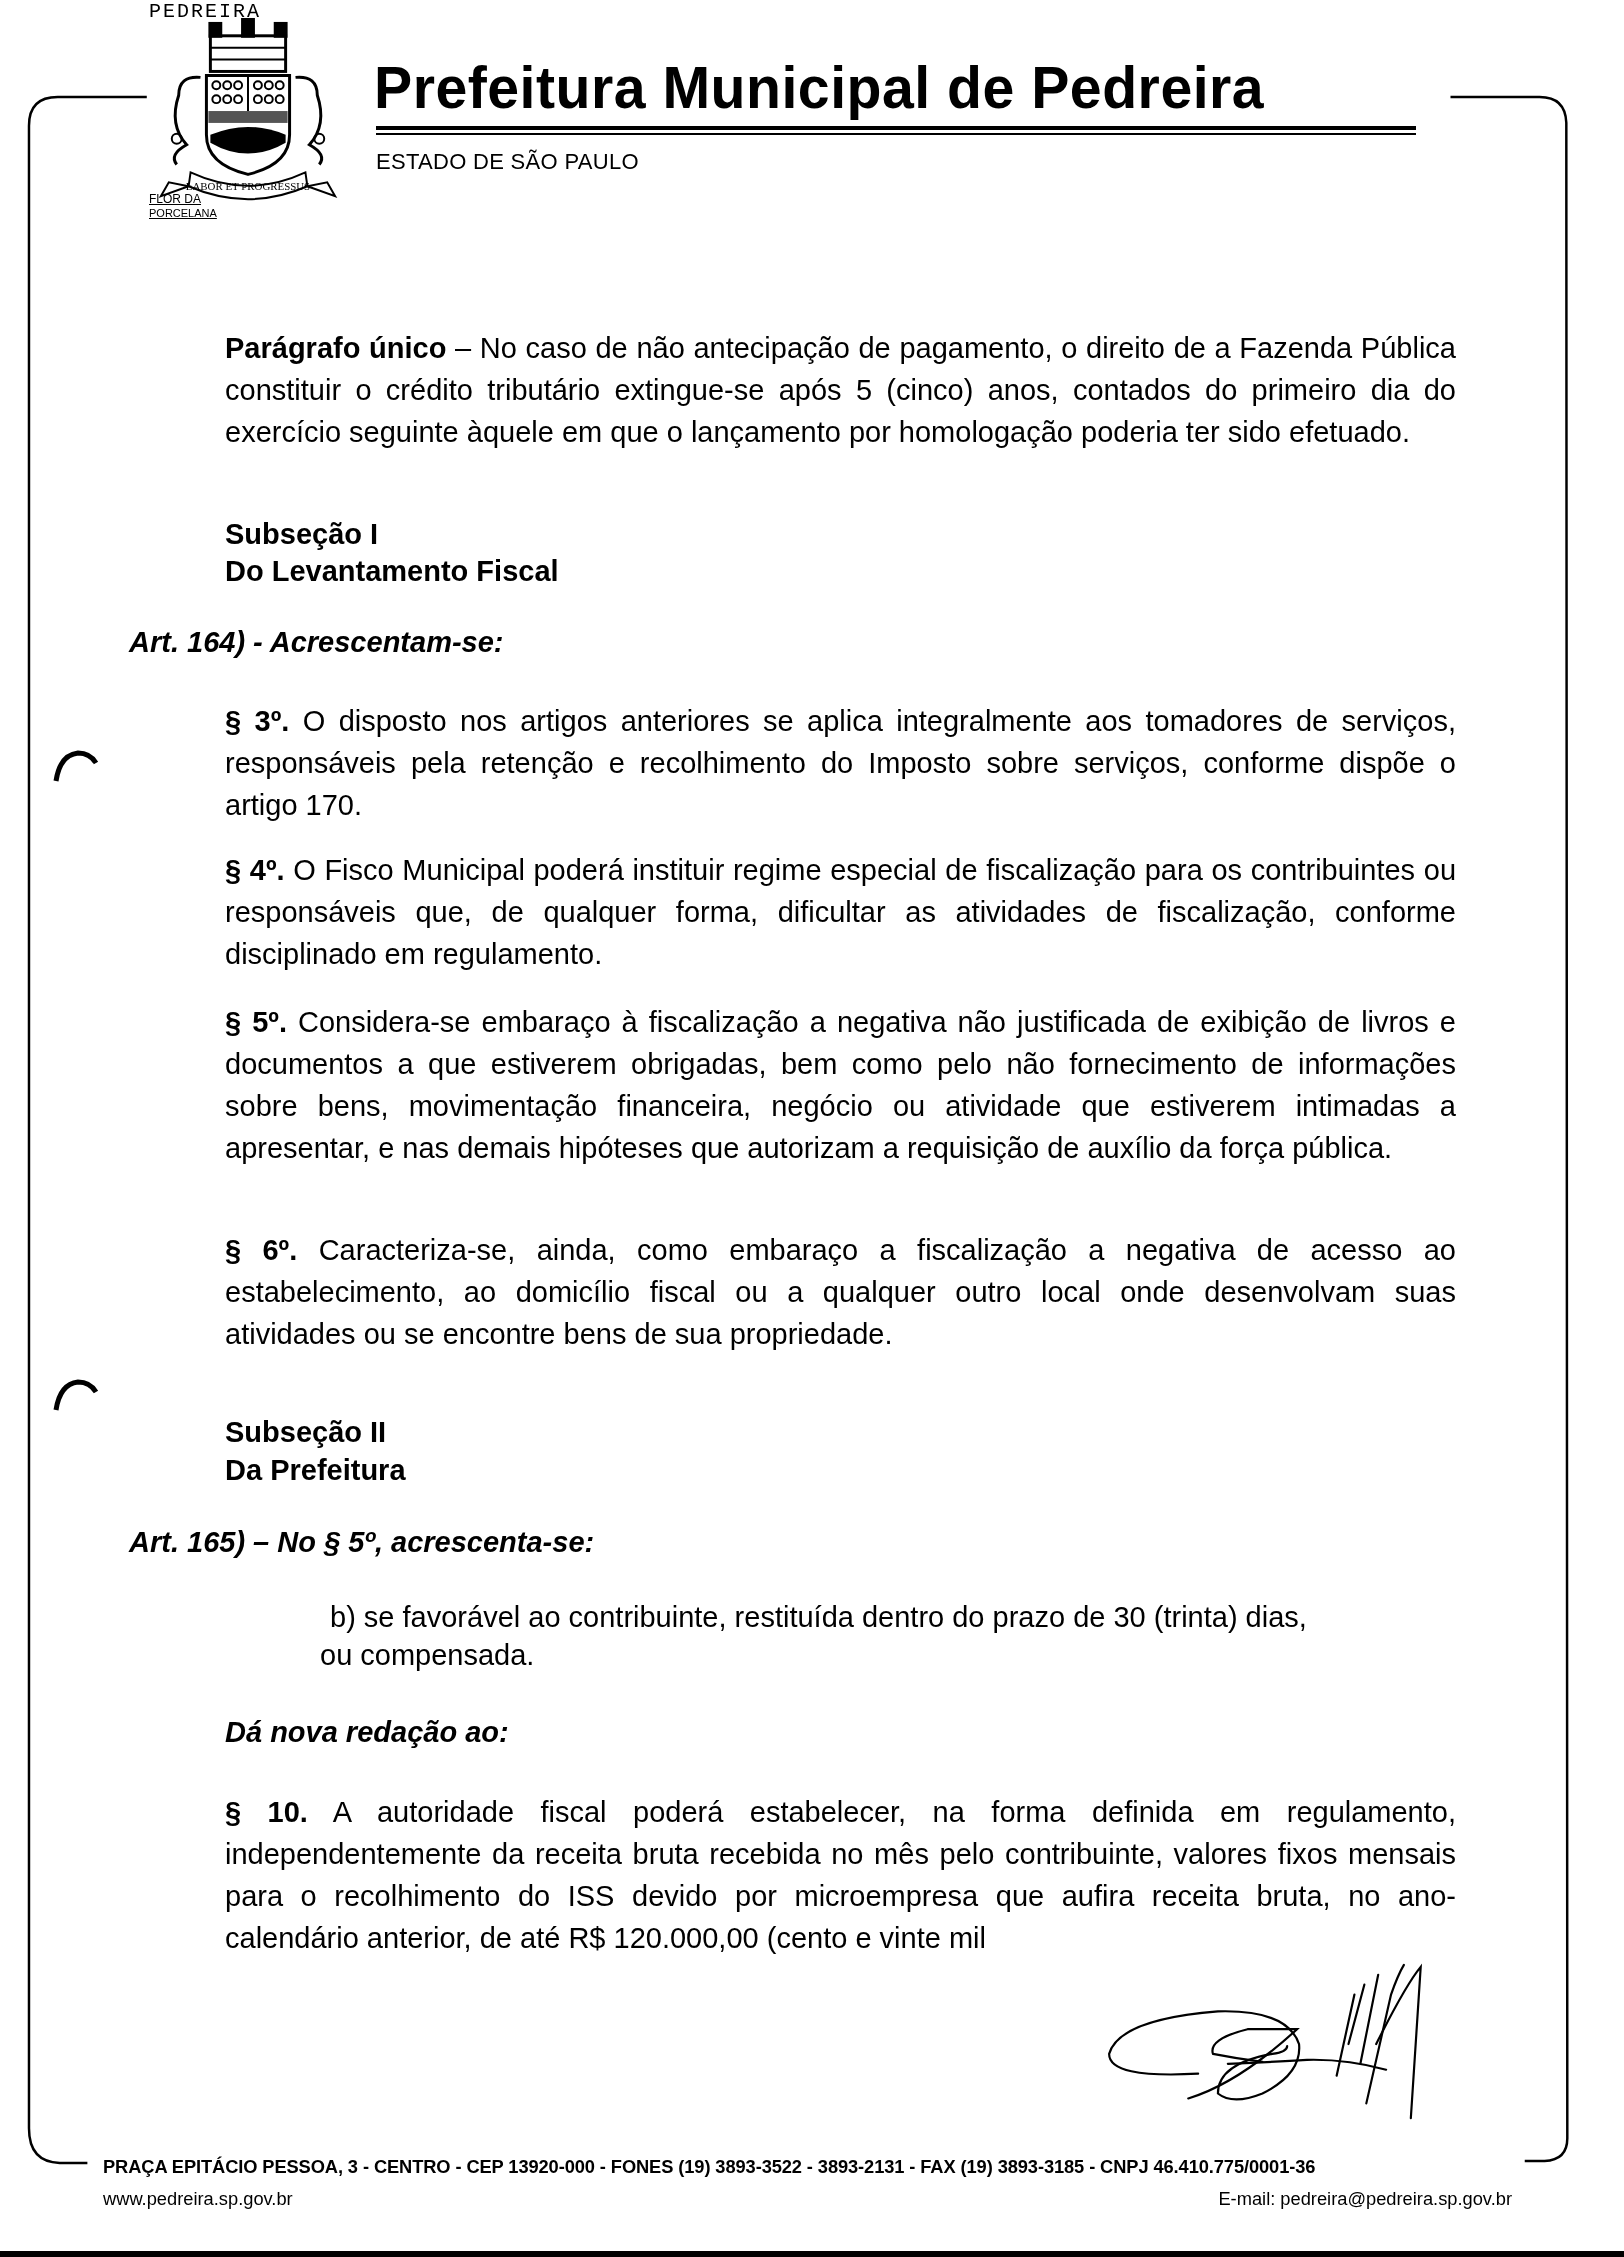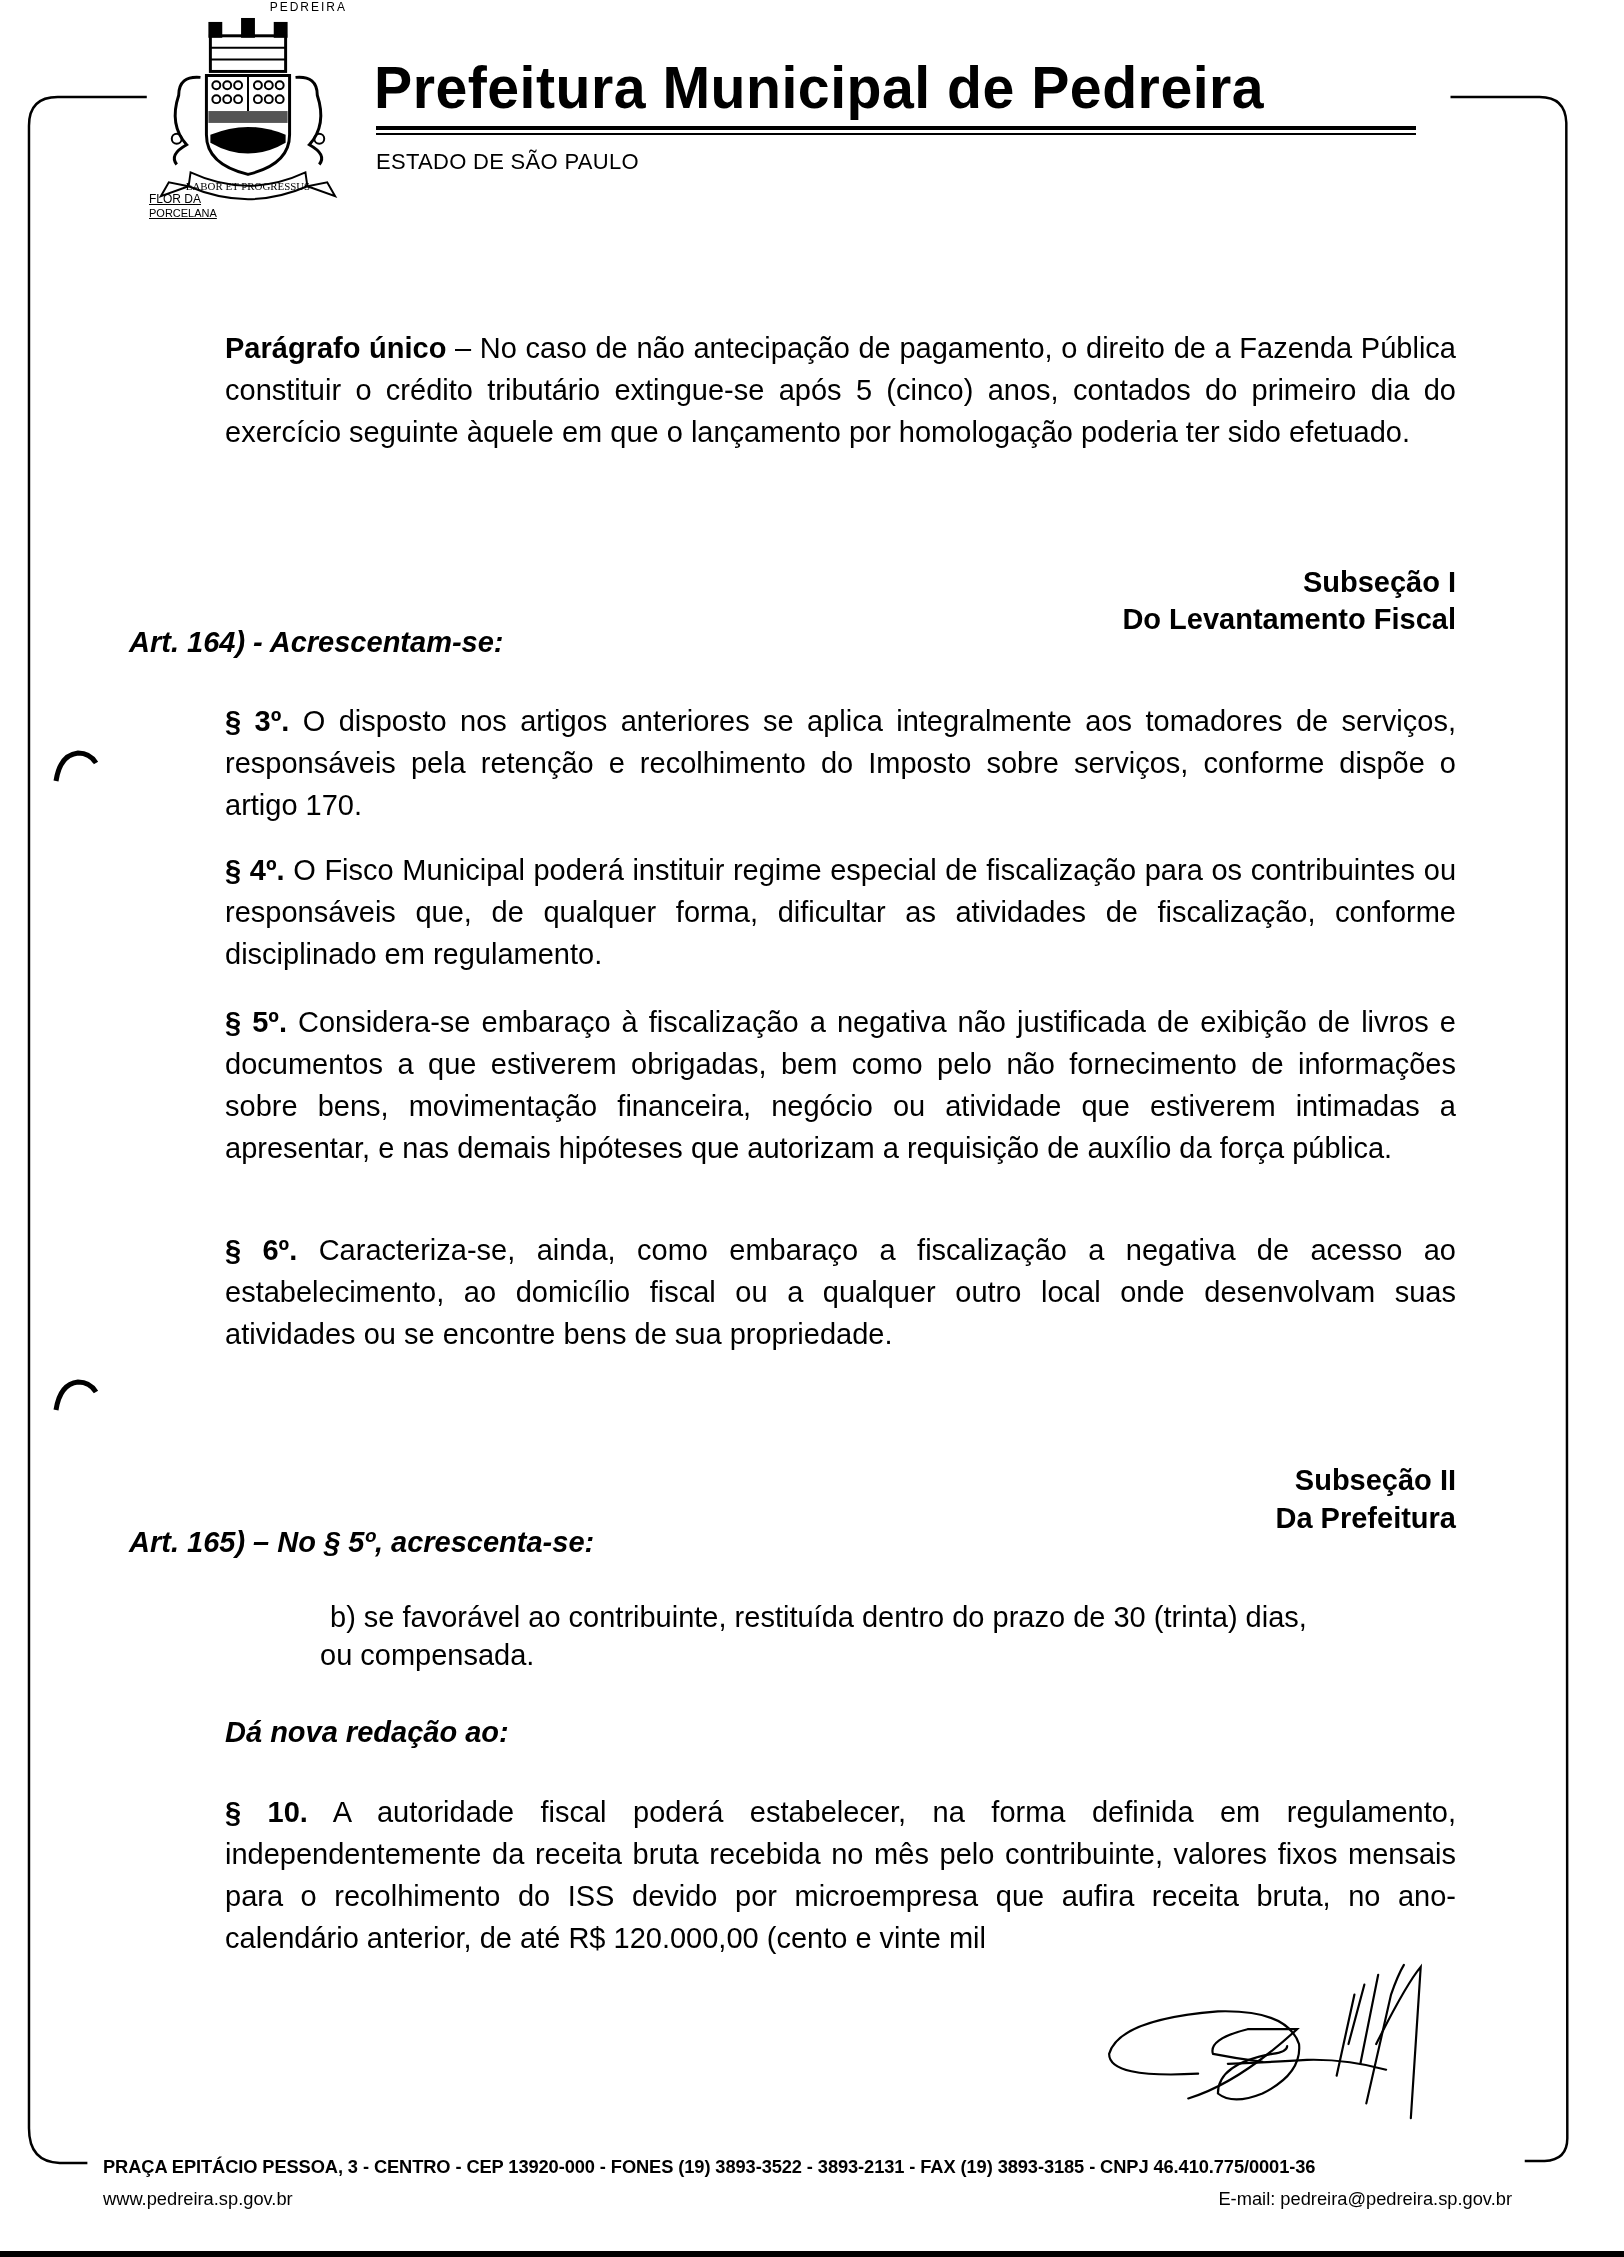"PEDREIRA" .crest-top { font-family: Liberation Sans, sans-serif -> Liberation Mono, monospace; font-size: 12px -> 20px; text-align: right -> left }
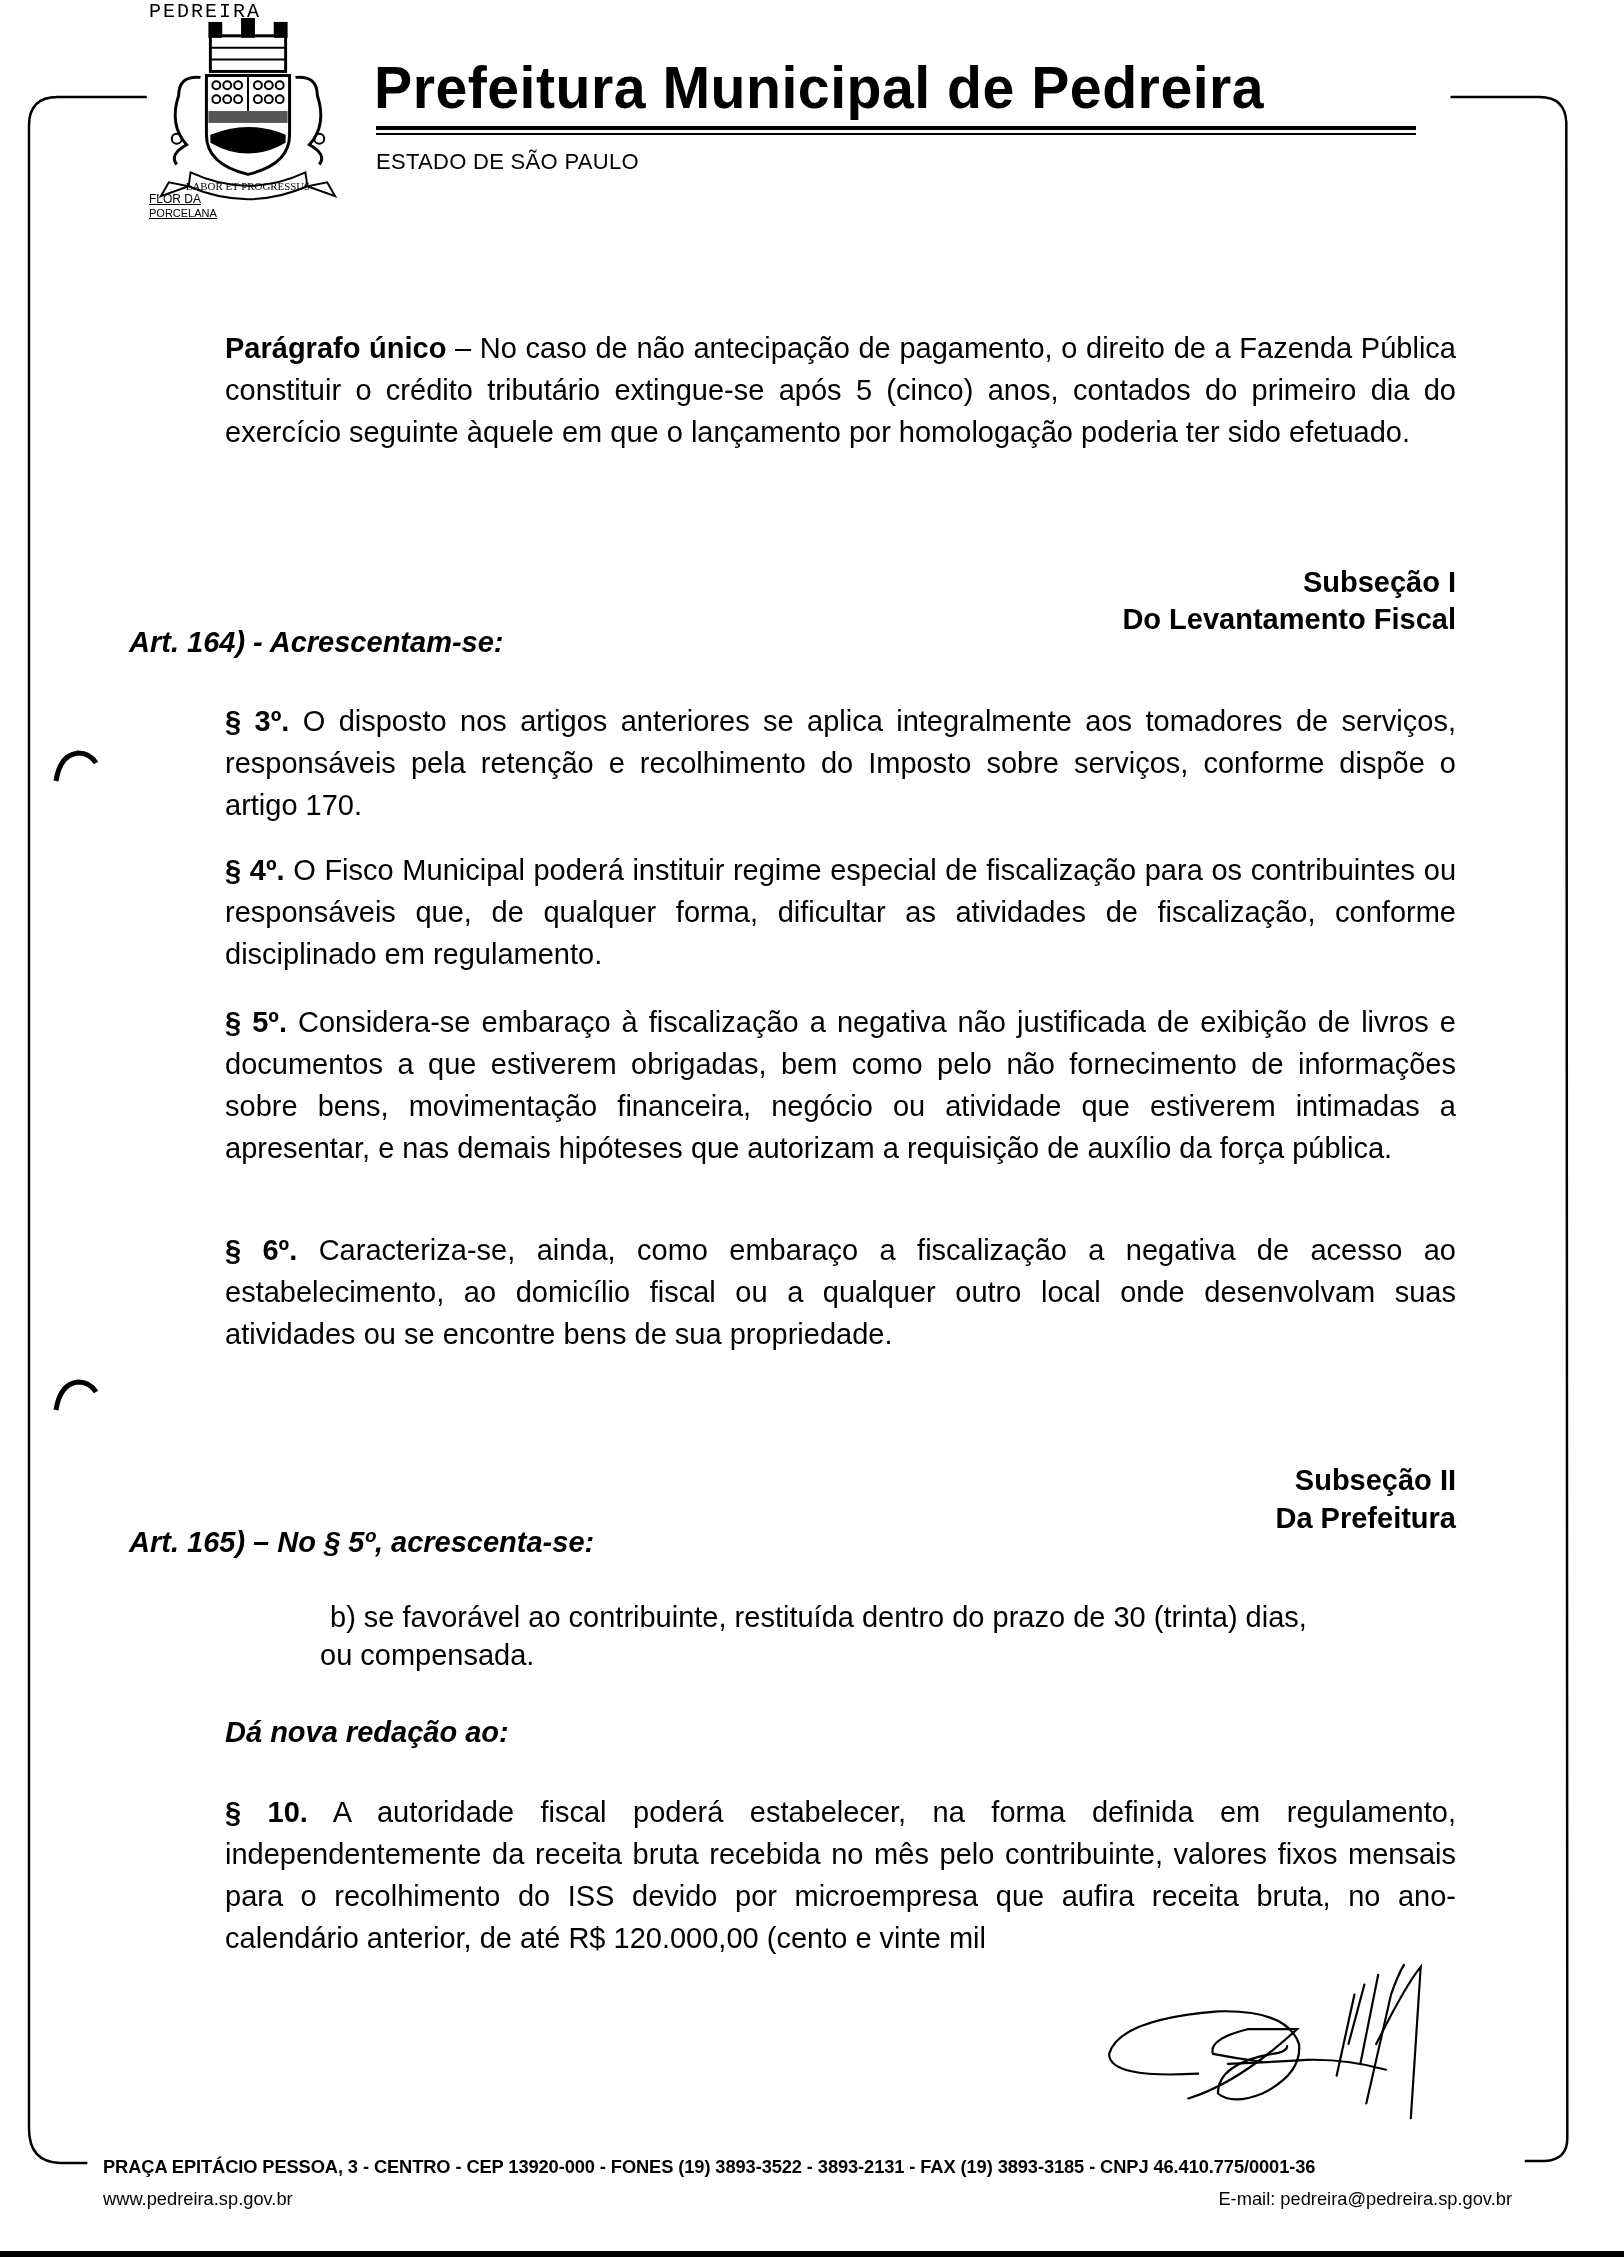"Subseção I" .heading { margin-top: 48px -> none; text-align: right -> left }
